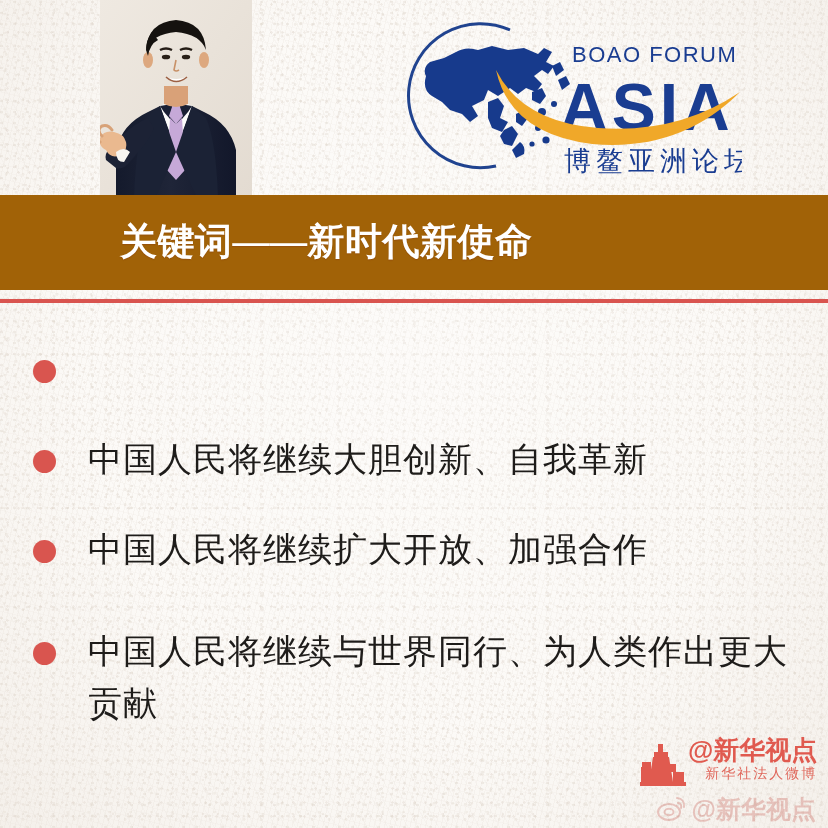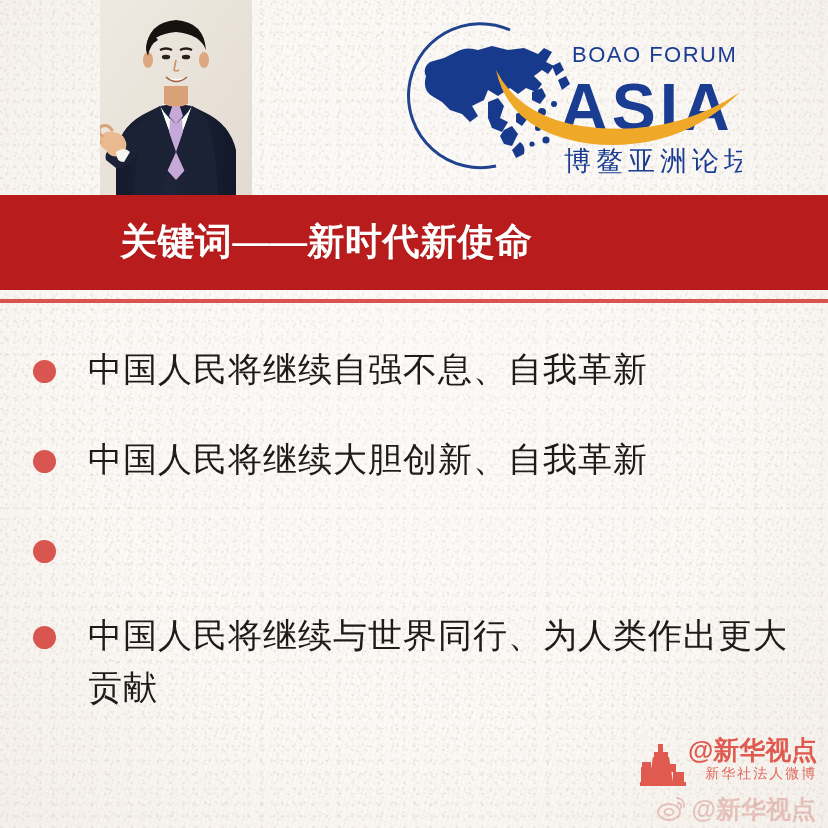"关键词——新时代新使命" .banner { background: #b91c1c -> #a16207 }
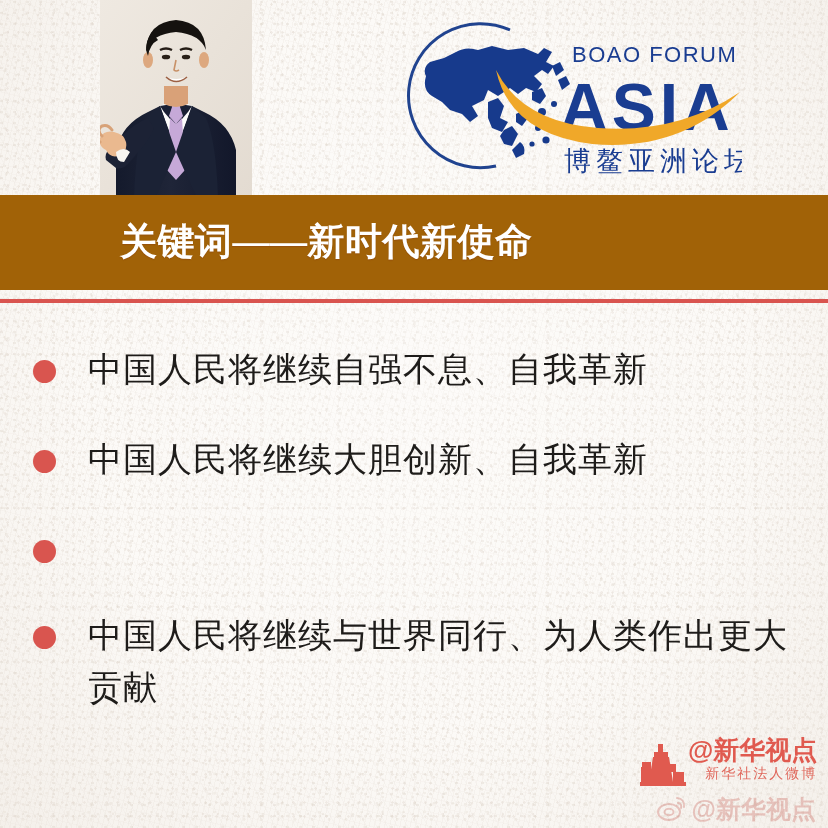"中国人民将继续自强不息、自我革新" div.bullet-text { html: <div>中国人民将继续自强不息、自我革新</div> -> none }
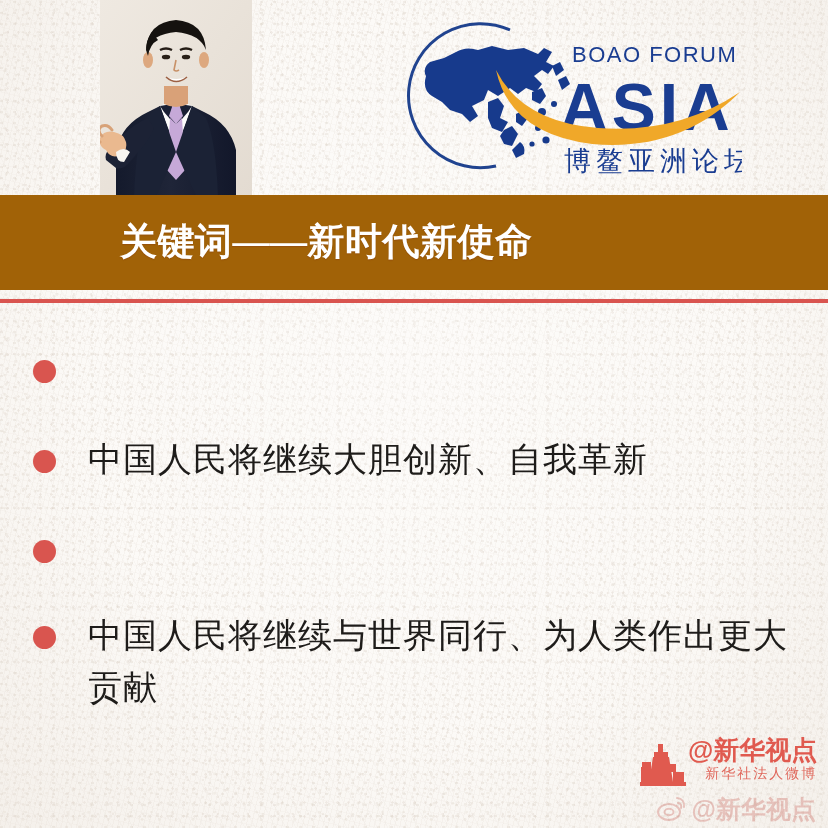"中国人民将继续扩大开放、加强合作" div.bullet-text { html: none -> <div>中国人民将继续扩大开放、加强合作</div> }
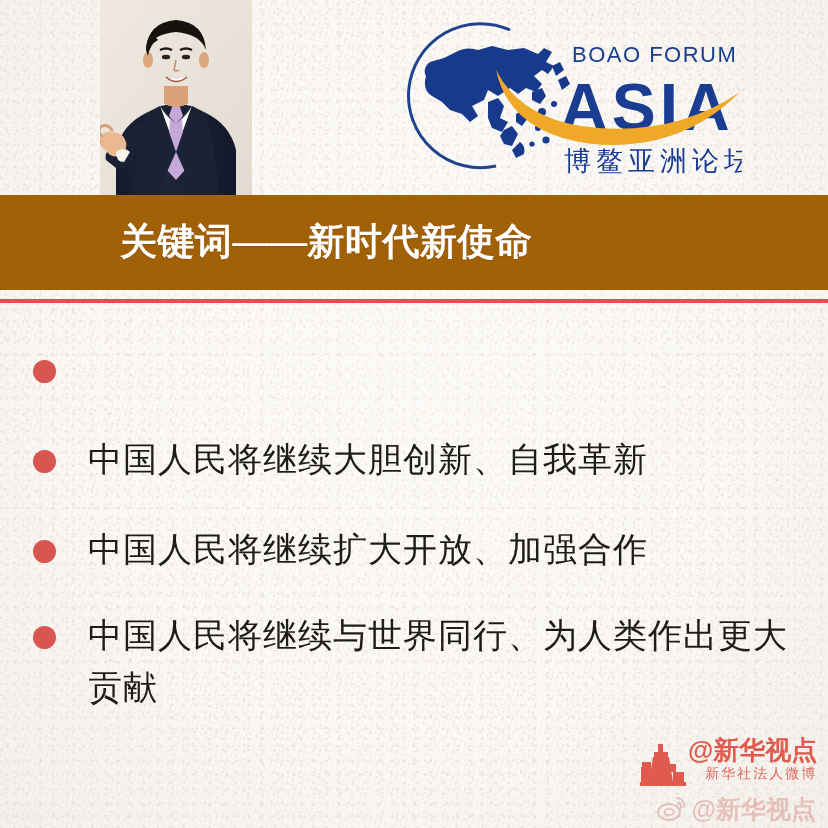"中国人民将继续与世界同行、为人类作出更大贡献" .bullet-row.row4 { margin-top: 0 -> 16px }
